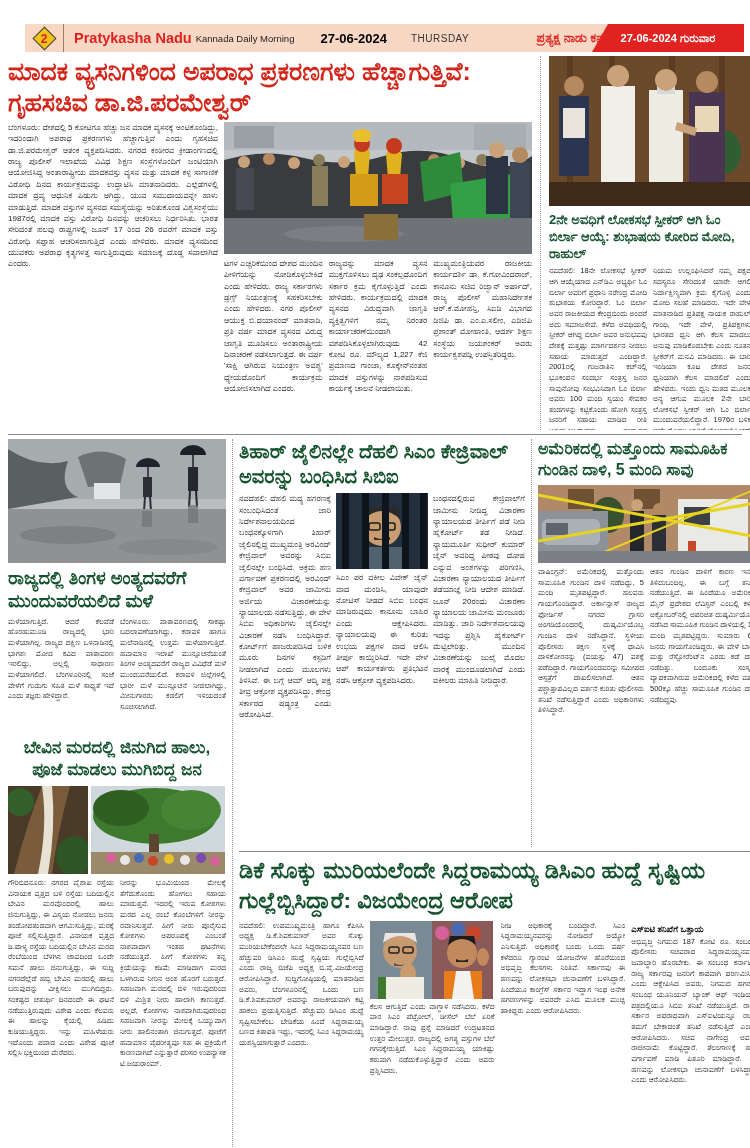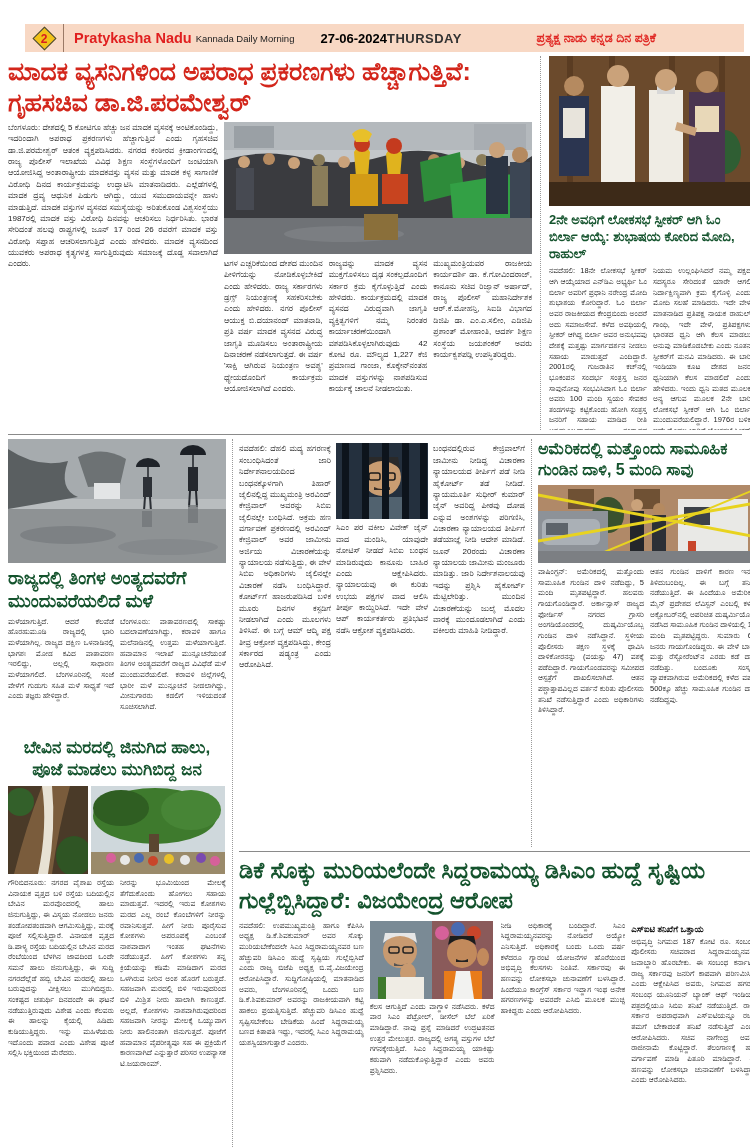"THURSDAY" .mast-day { font-size: 13px -> 10px; font-weight: bold -> none; margin-left: none -> 24px }
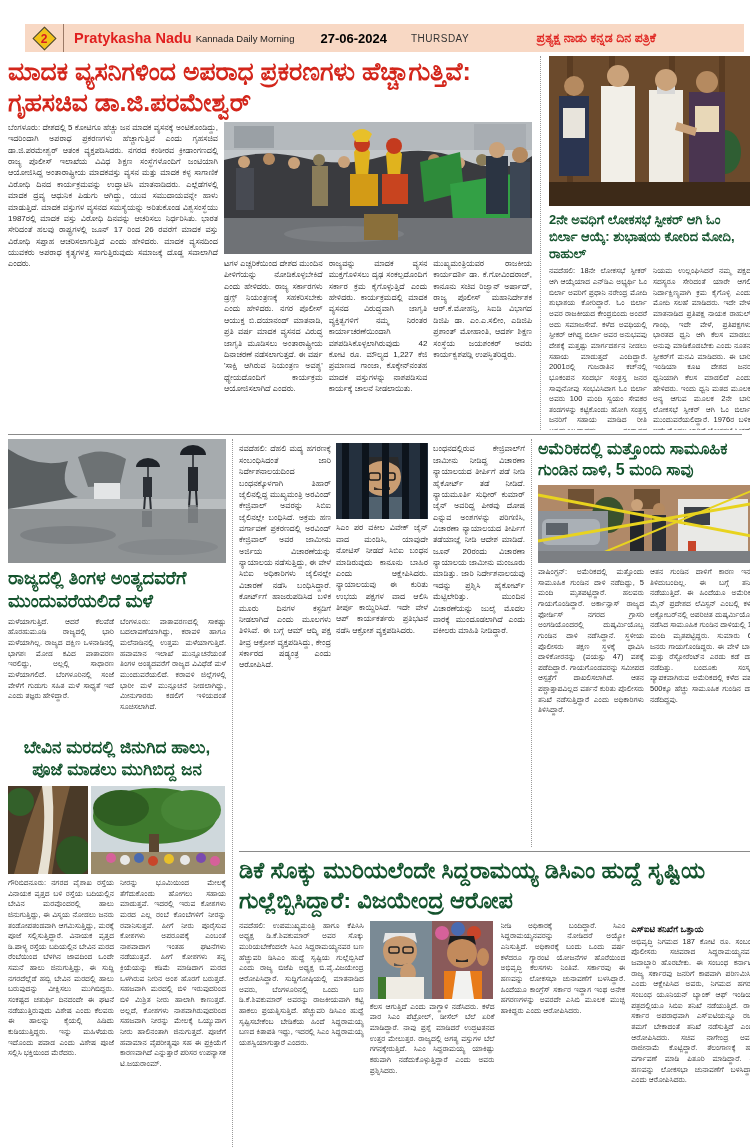"27-06-2024 ಗುರುವಾರ" div.date-band { html: none -> <div>27-06-2024 ಗುರುವಾರ</div> }
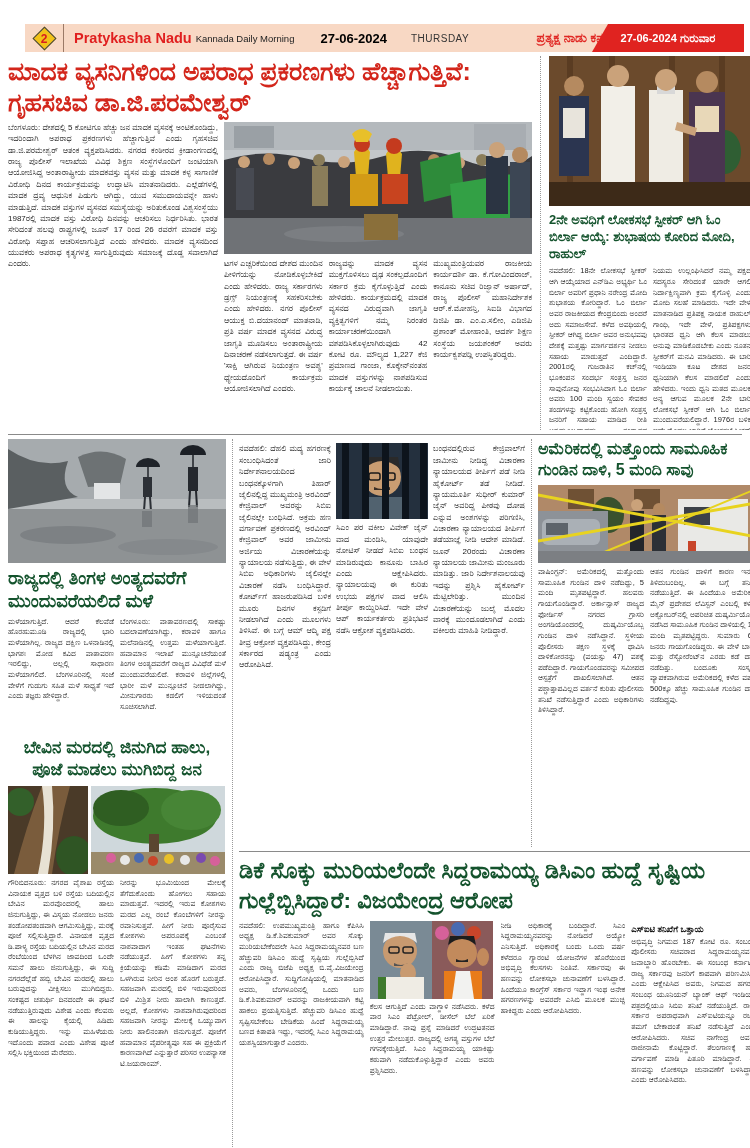"ತಿಹಾರ್ ಜೈಲಿನಲ್ಲೇ ದೆಹಲಿ ಸಿಎಂ ಕೇಜ್ರಿವಾಲ್" h2 { html: none -> <h2>ತಿಹಾರ್ ಜೈಲಿನಲ್ಲೇ ದೆಹಲಿ ಸಿಎಂ ಕೇಜ್ರಿವಾಲ್ ಅವರನ್ನು ಬಂಧಿಸಿದ ಸಿಬಿಐ</h2> }
